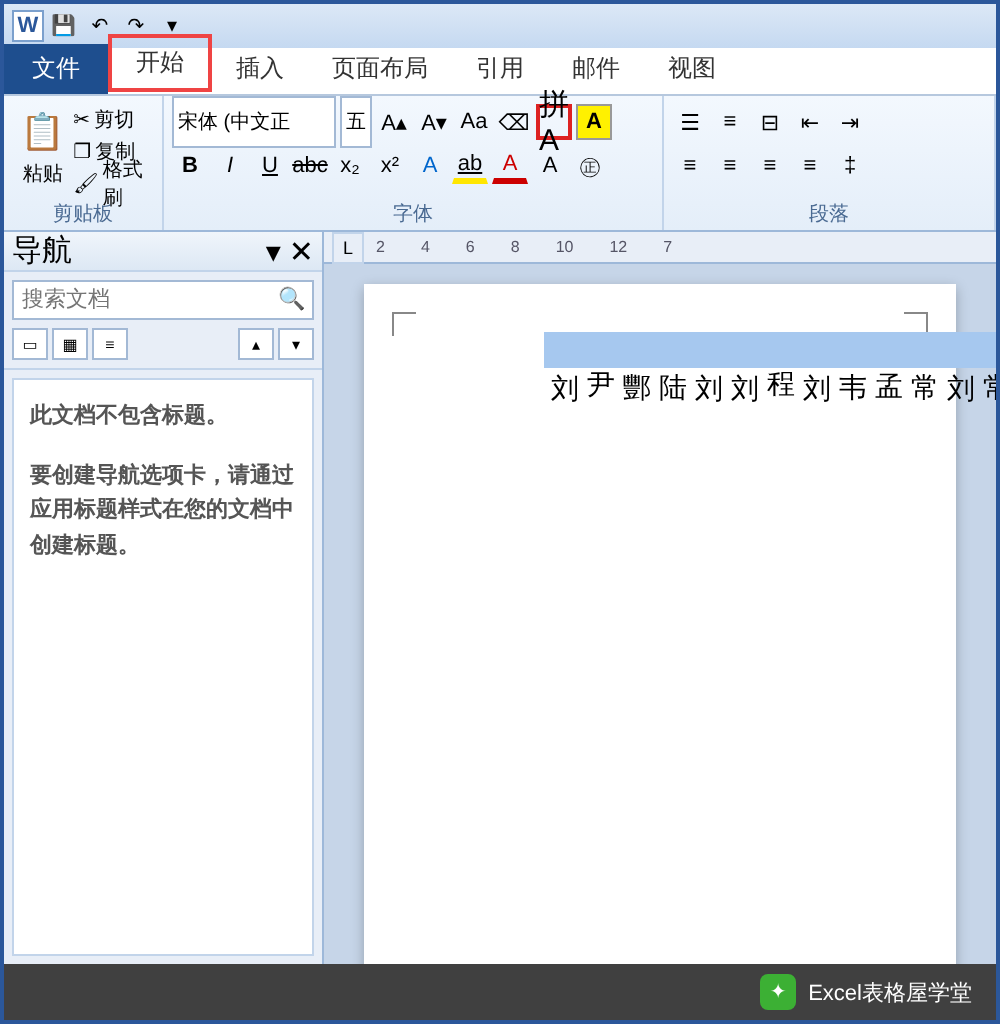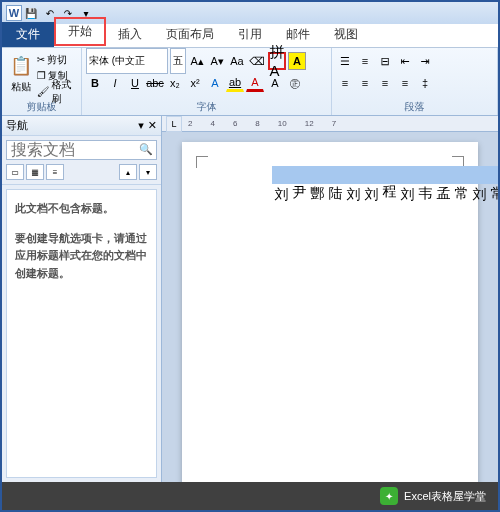"导航" .nav-header { font-size: 11px -> 15px }
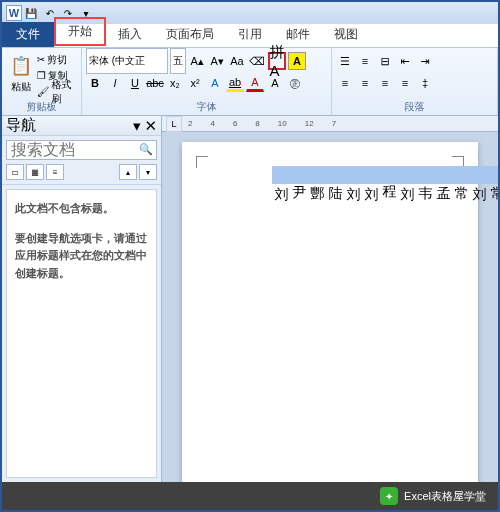"搜索文档" .nav-search input { font-size: 16px -> 11px }
